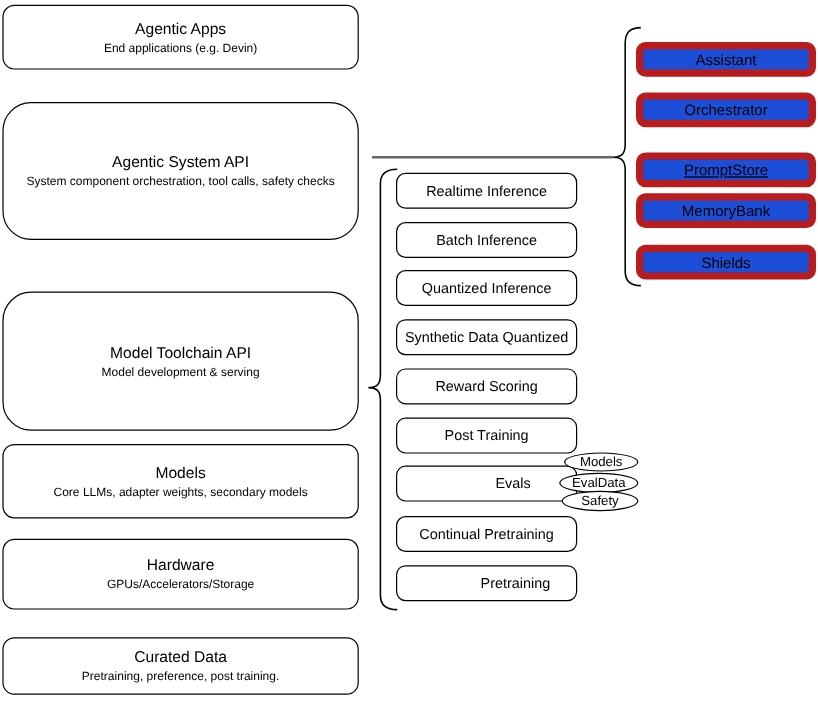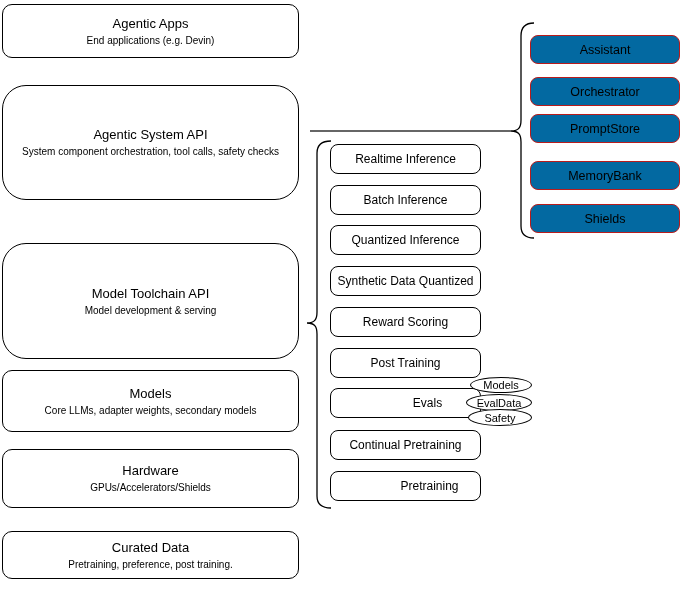"Assistant" .right-box { background: #0369a1 -> #1d4ed8; border: 1px solid #b91c1c -> 6px solid #b91c1c }
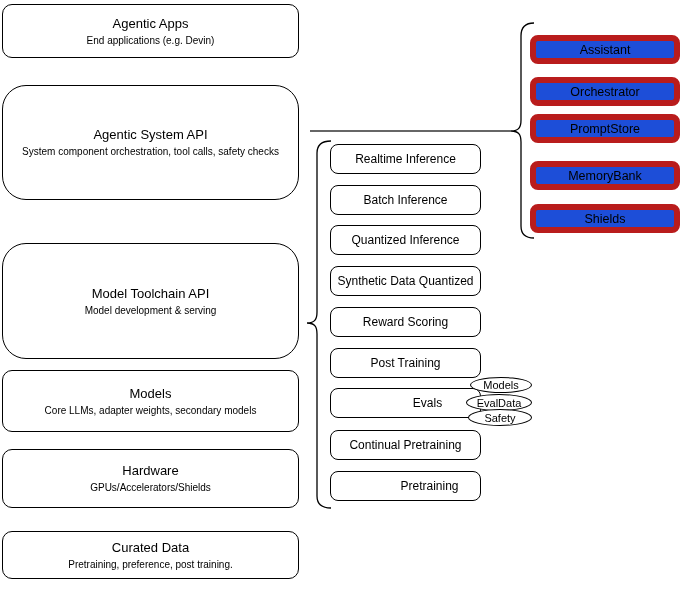"PromptStore" div.right-box { text-decoration: none -> underline; top: 114px -> 127px }
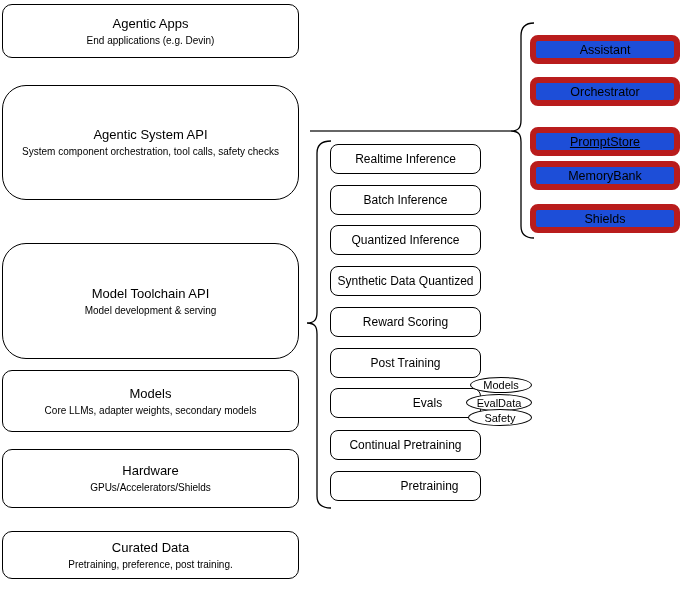"GPUs/Accelerators/Shields" div.layer-subtitle { text: GPUs/Accelerators/Shields -> GPUs/Accelerators/Storage }
